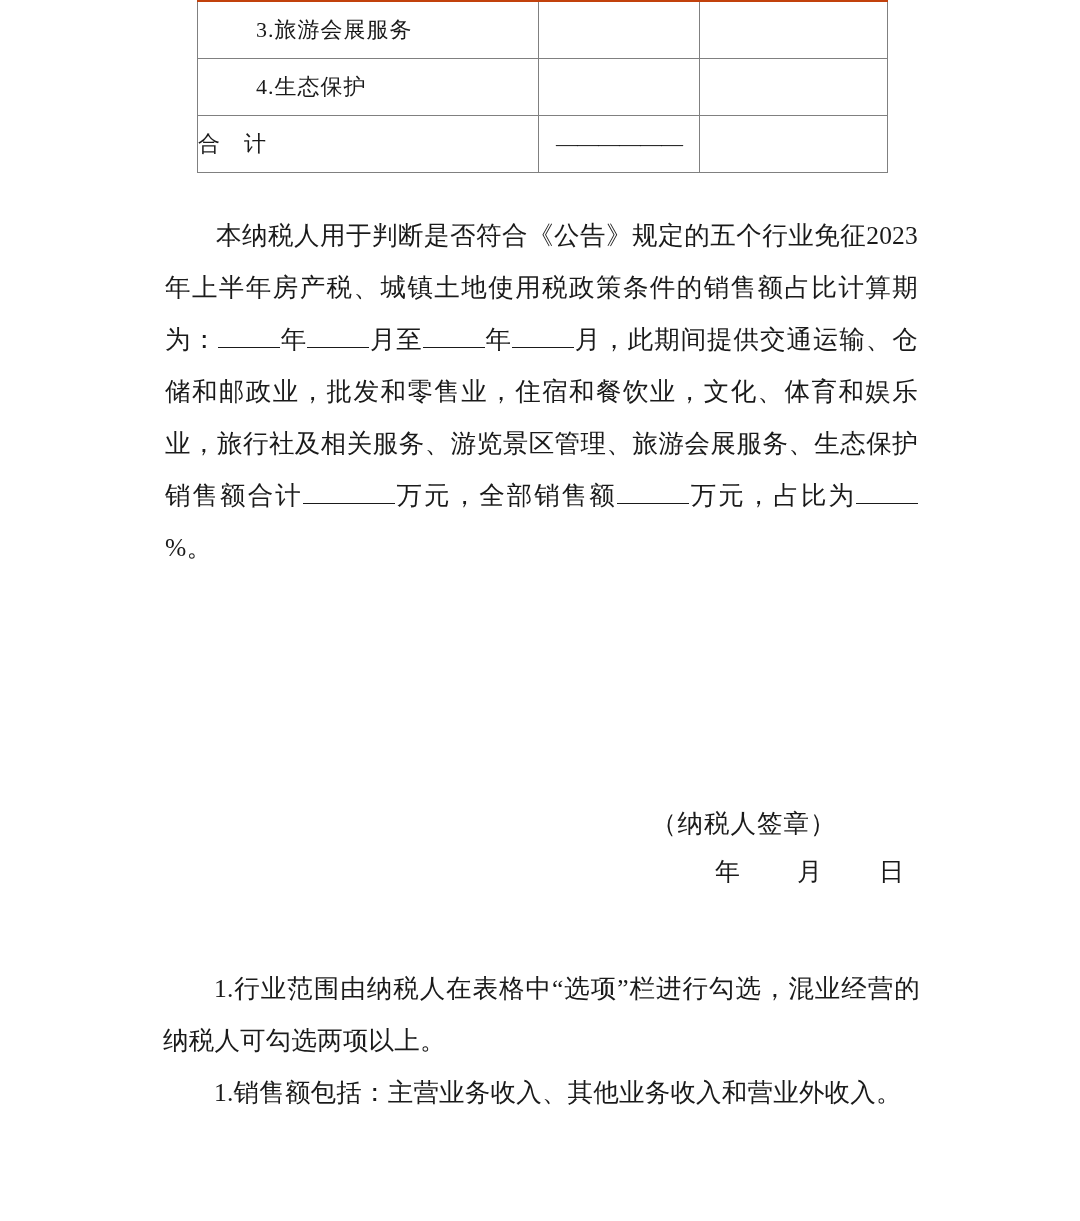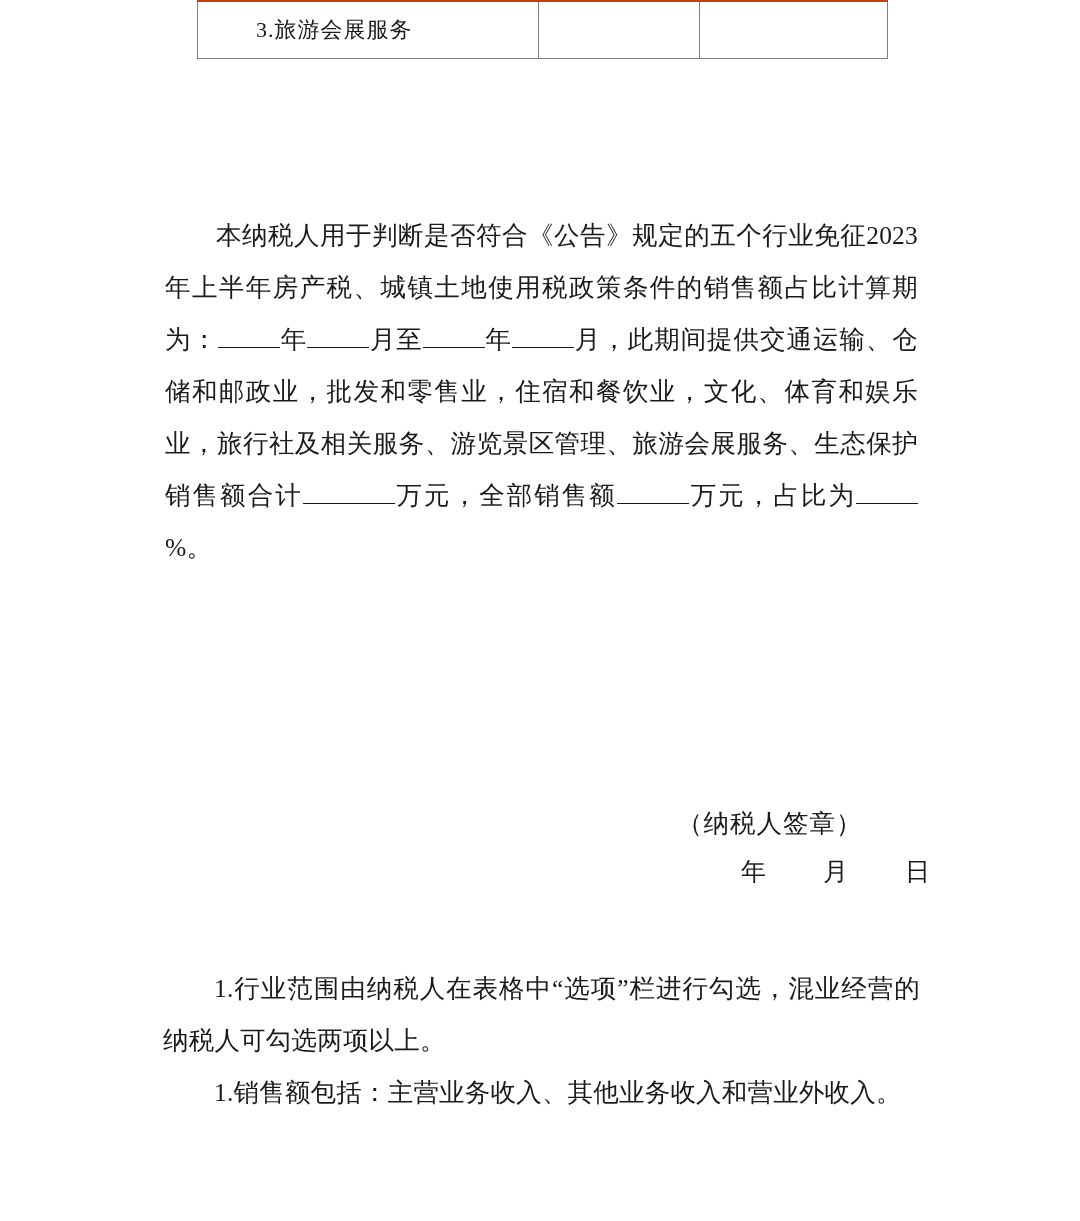"4.生态保护" tr { html: none -> <tr> <td> <span>4.生态保护</span> </td> <td> <span></span> </td> <td> <span></span> </td> </tr> }
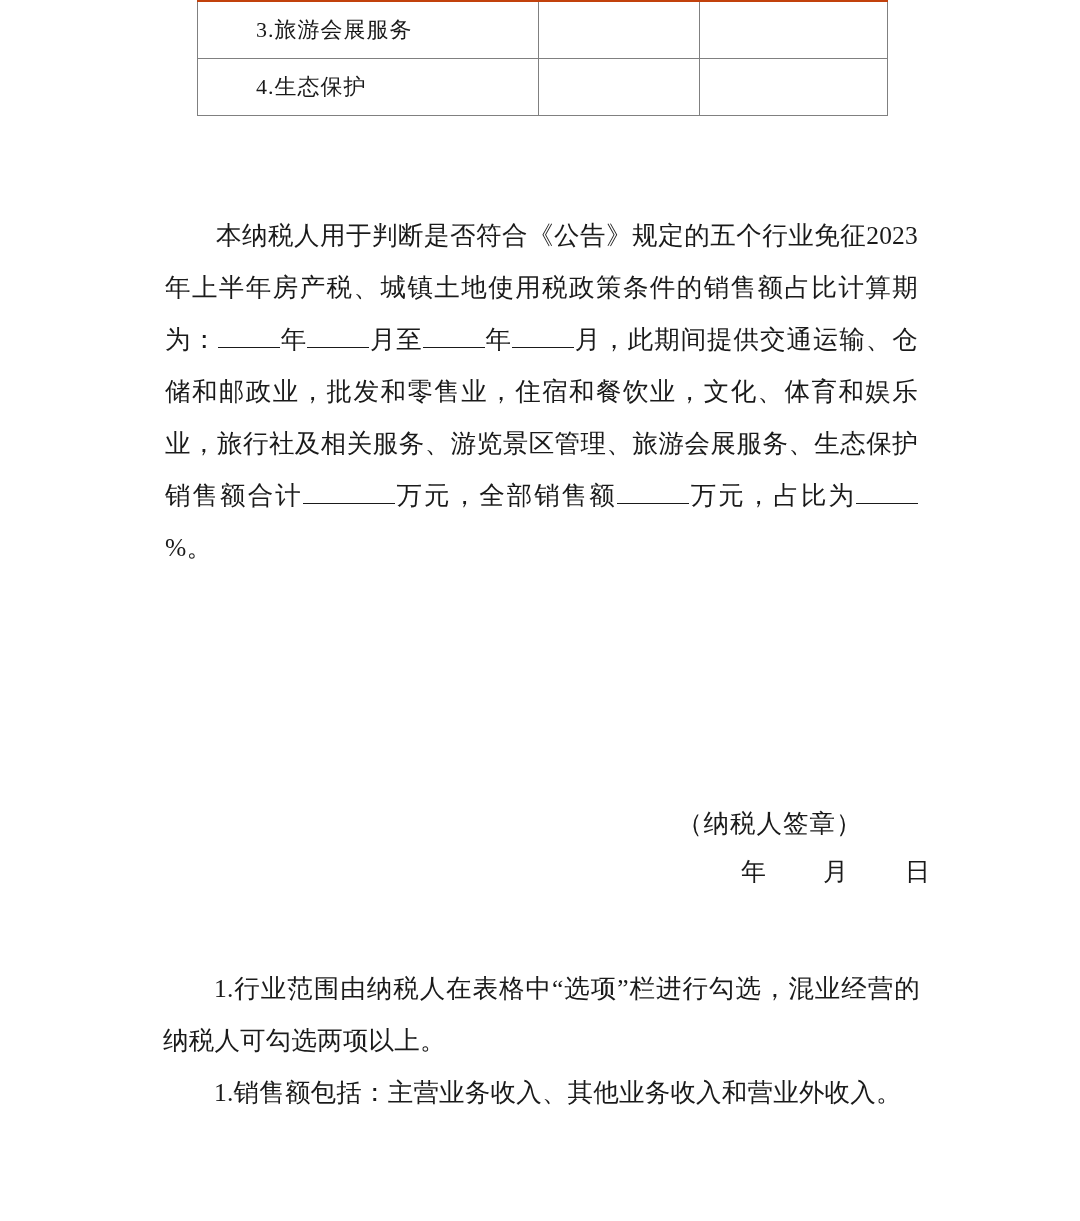"合 计" tr { html: none -> <tr> <td> <span>合 计</span> </td> <td> <span>——————</span> </td> <td> <span></span> </td> </tr> }
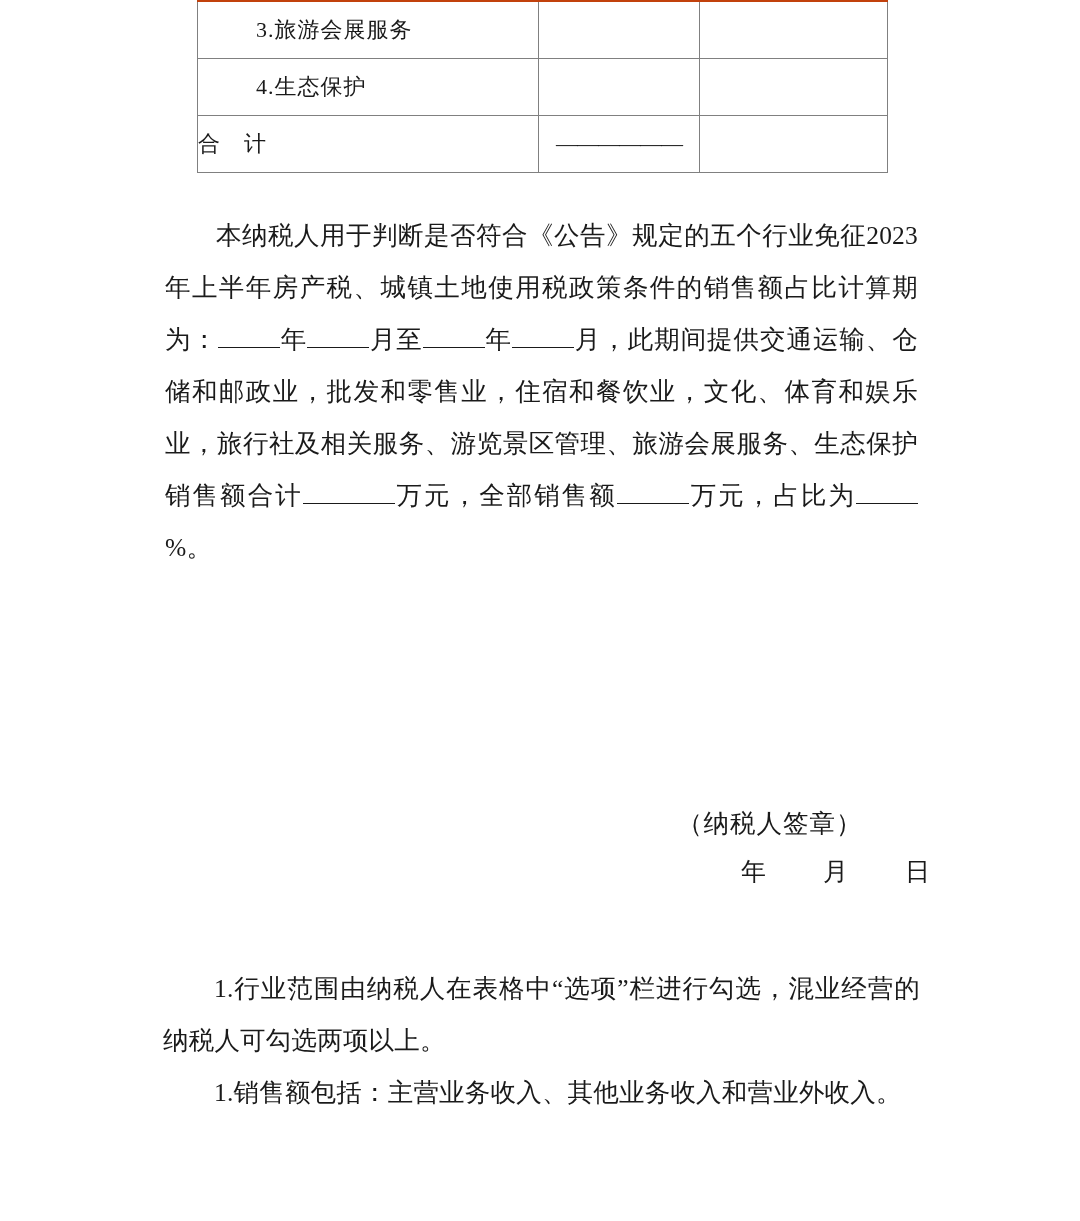"（纳税人签章）" .sign-area { left: 174px -> 148px }
